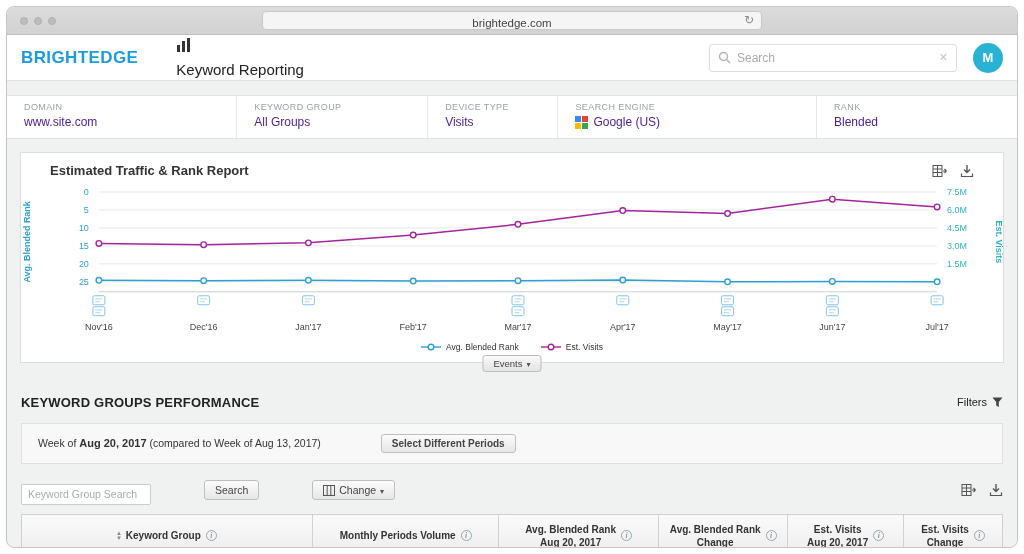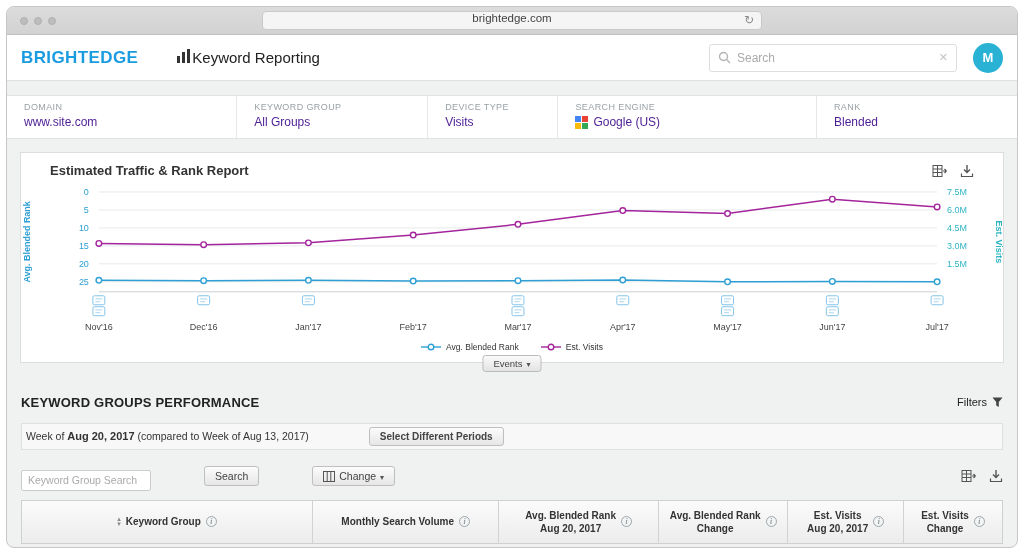"brightedge.com" .url-pill { align-items: flex-start -> flex-end }
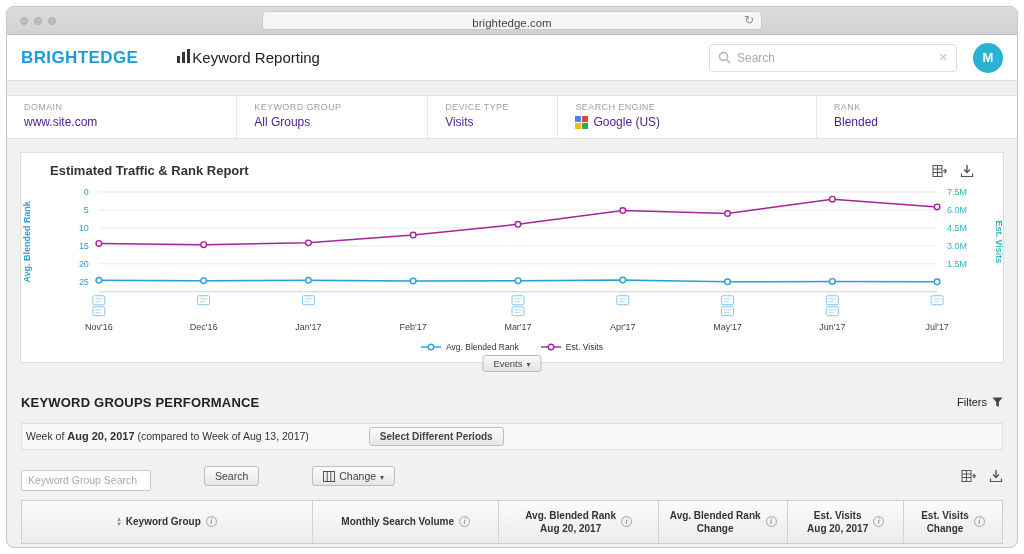"Keyword Reporting" .title-block { flex-direction: none -> column; gap: none -> 8px }
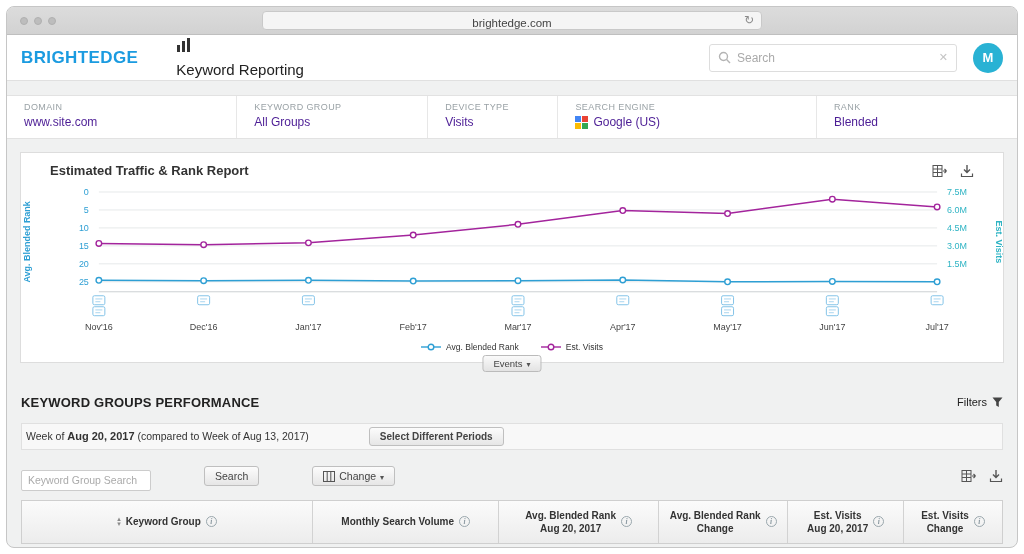"Week of Aug 20, 2017" .period-bar { height: 27px -> 41px; padding: 0 4px -> 0 16px }
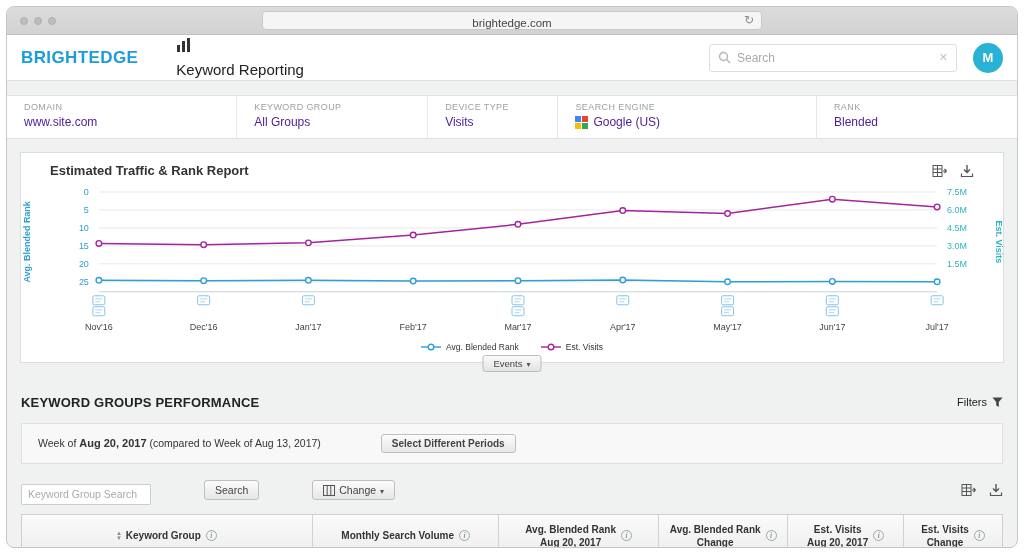"Monthly Search Volume" span { text: Search -> Periods }
